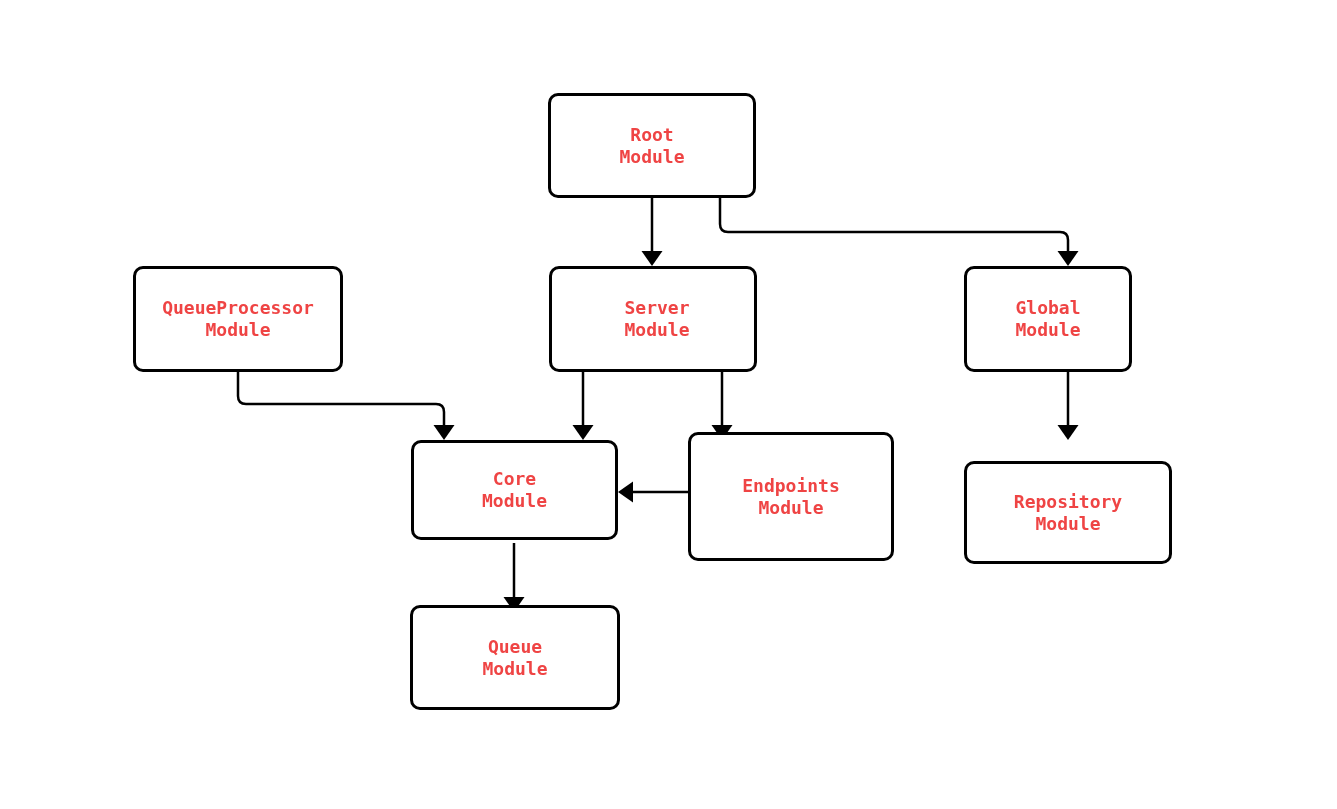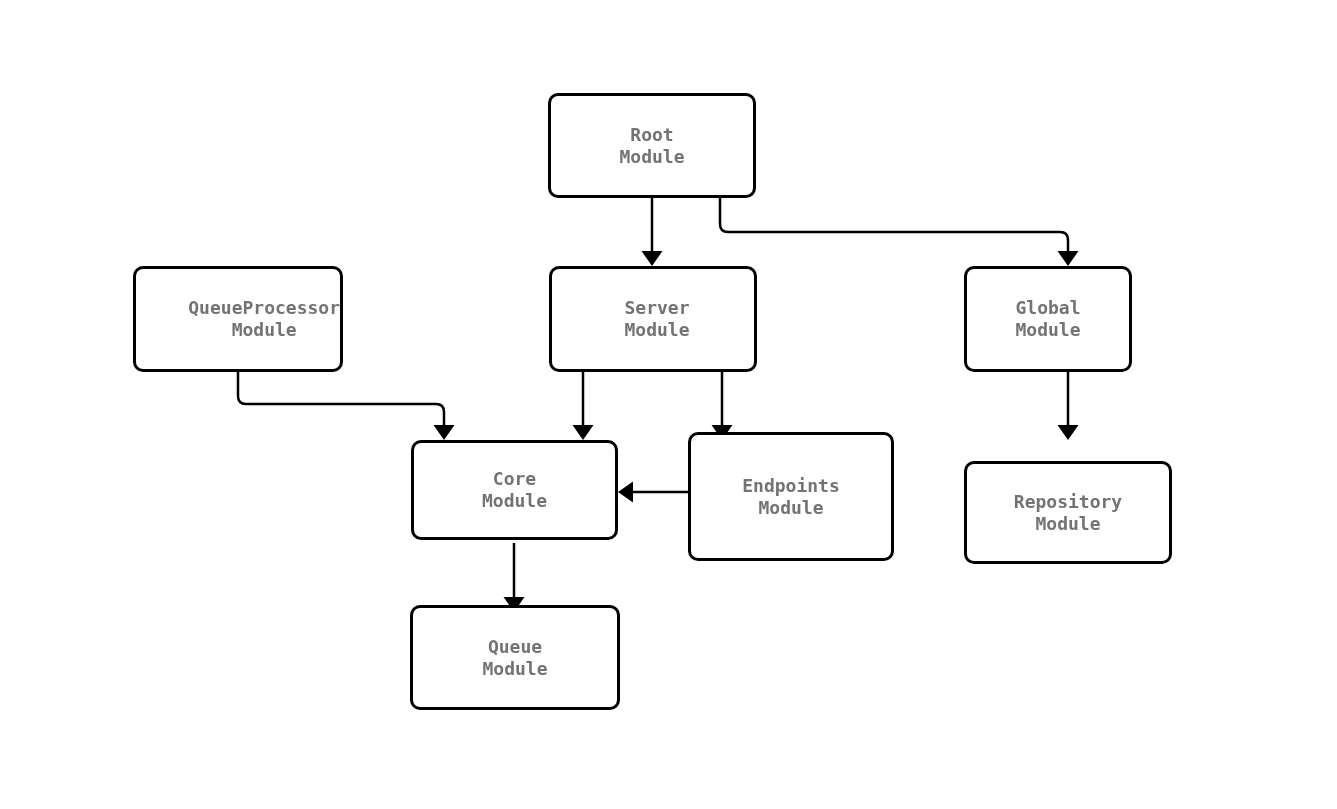"Root" .node-label { color: #737373 -> #ef4444 }
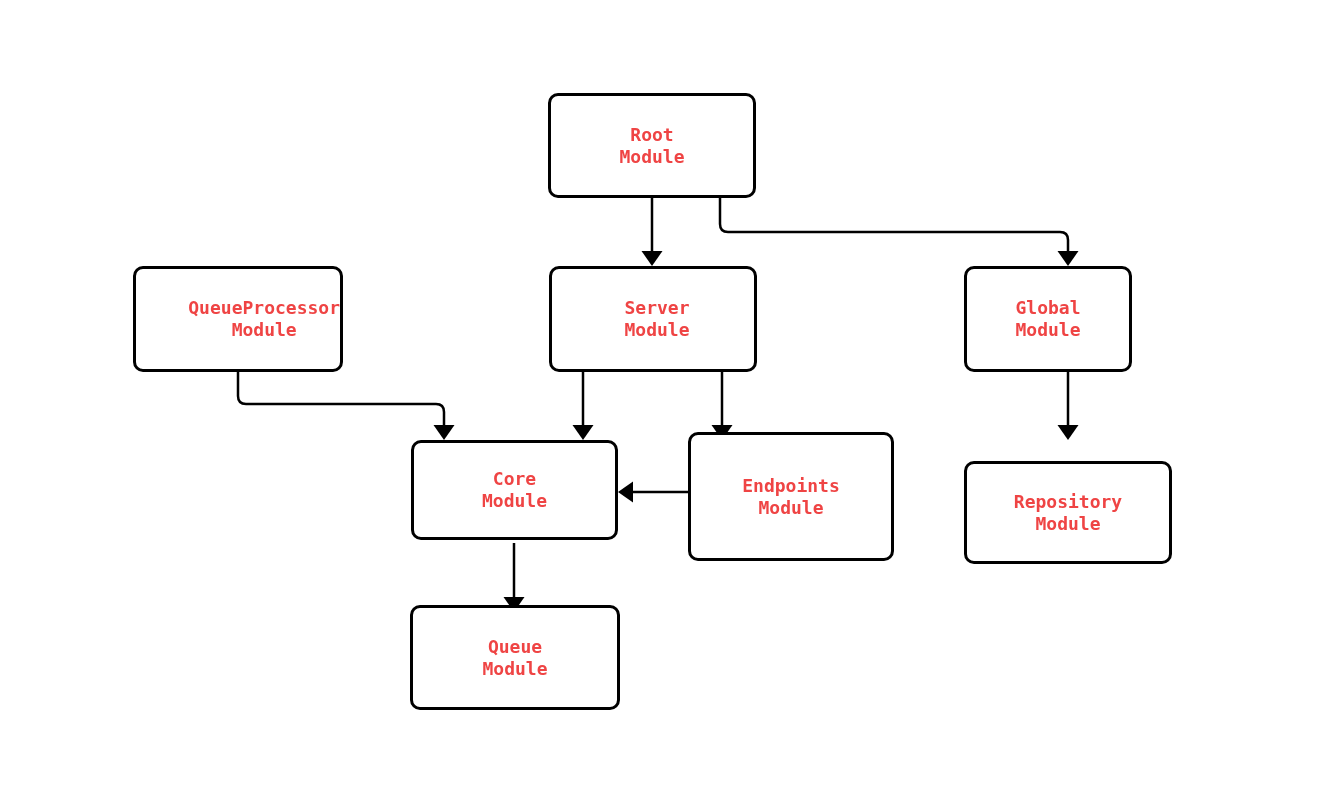"QueueProcessor" .n-queueproc { justify-content: flex-end -> none }
